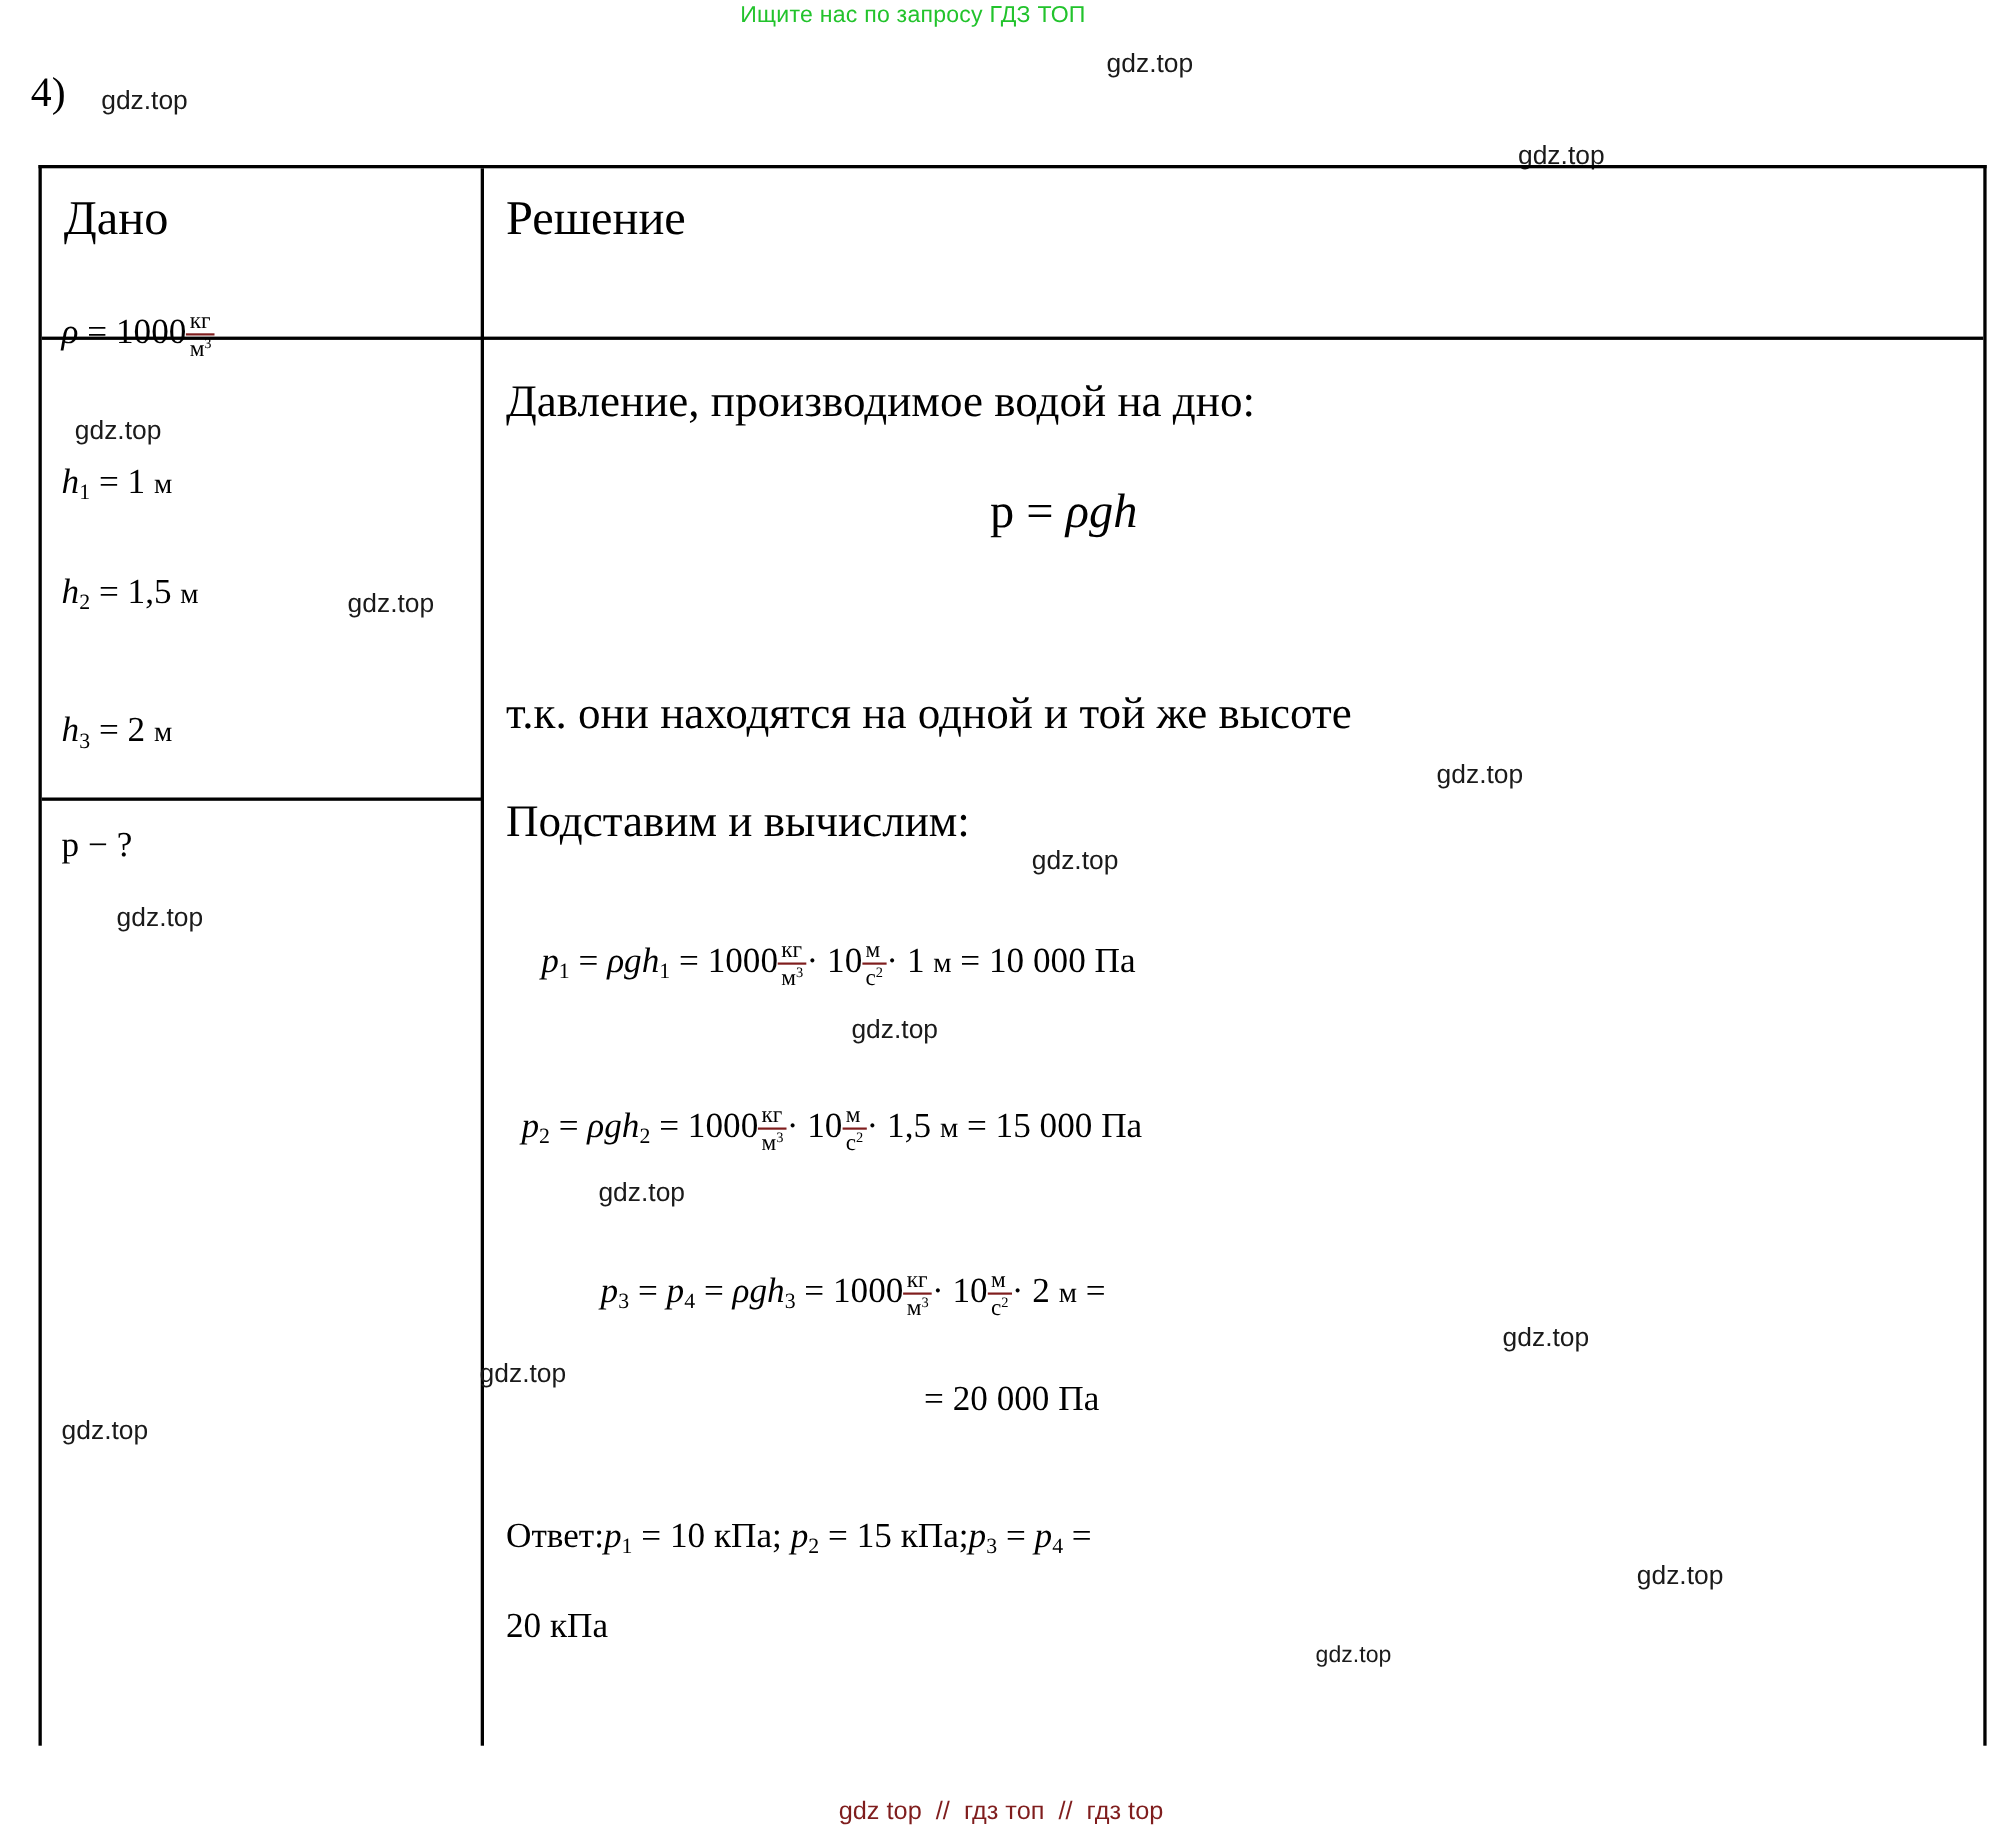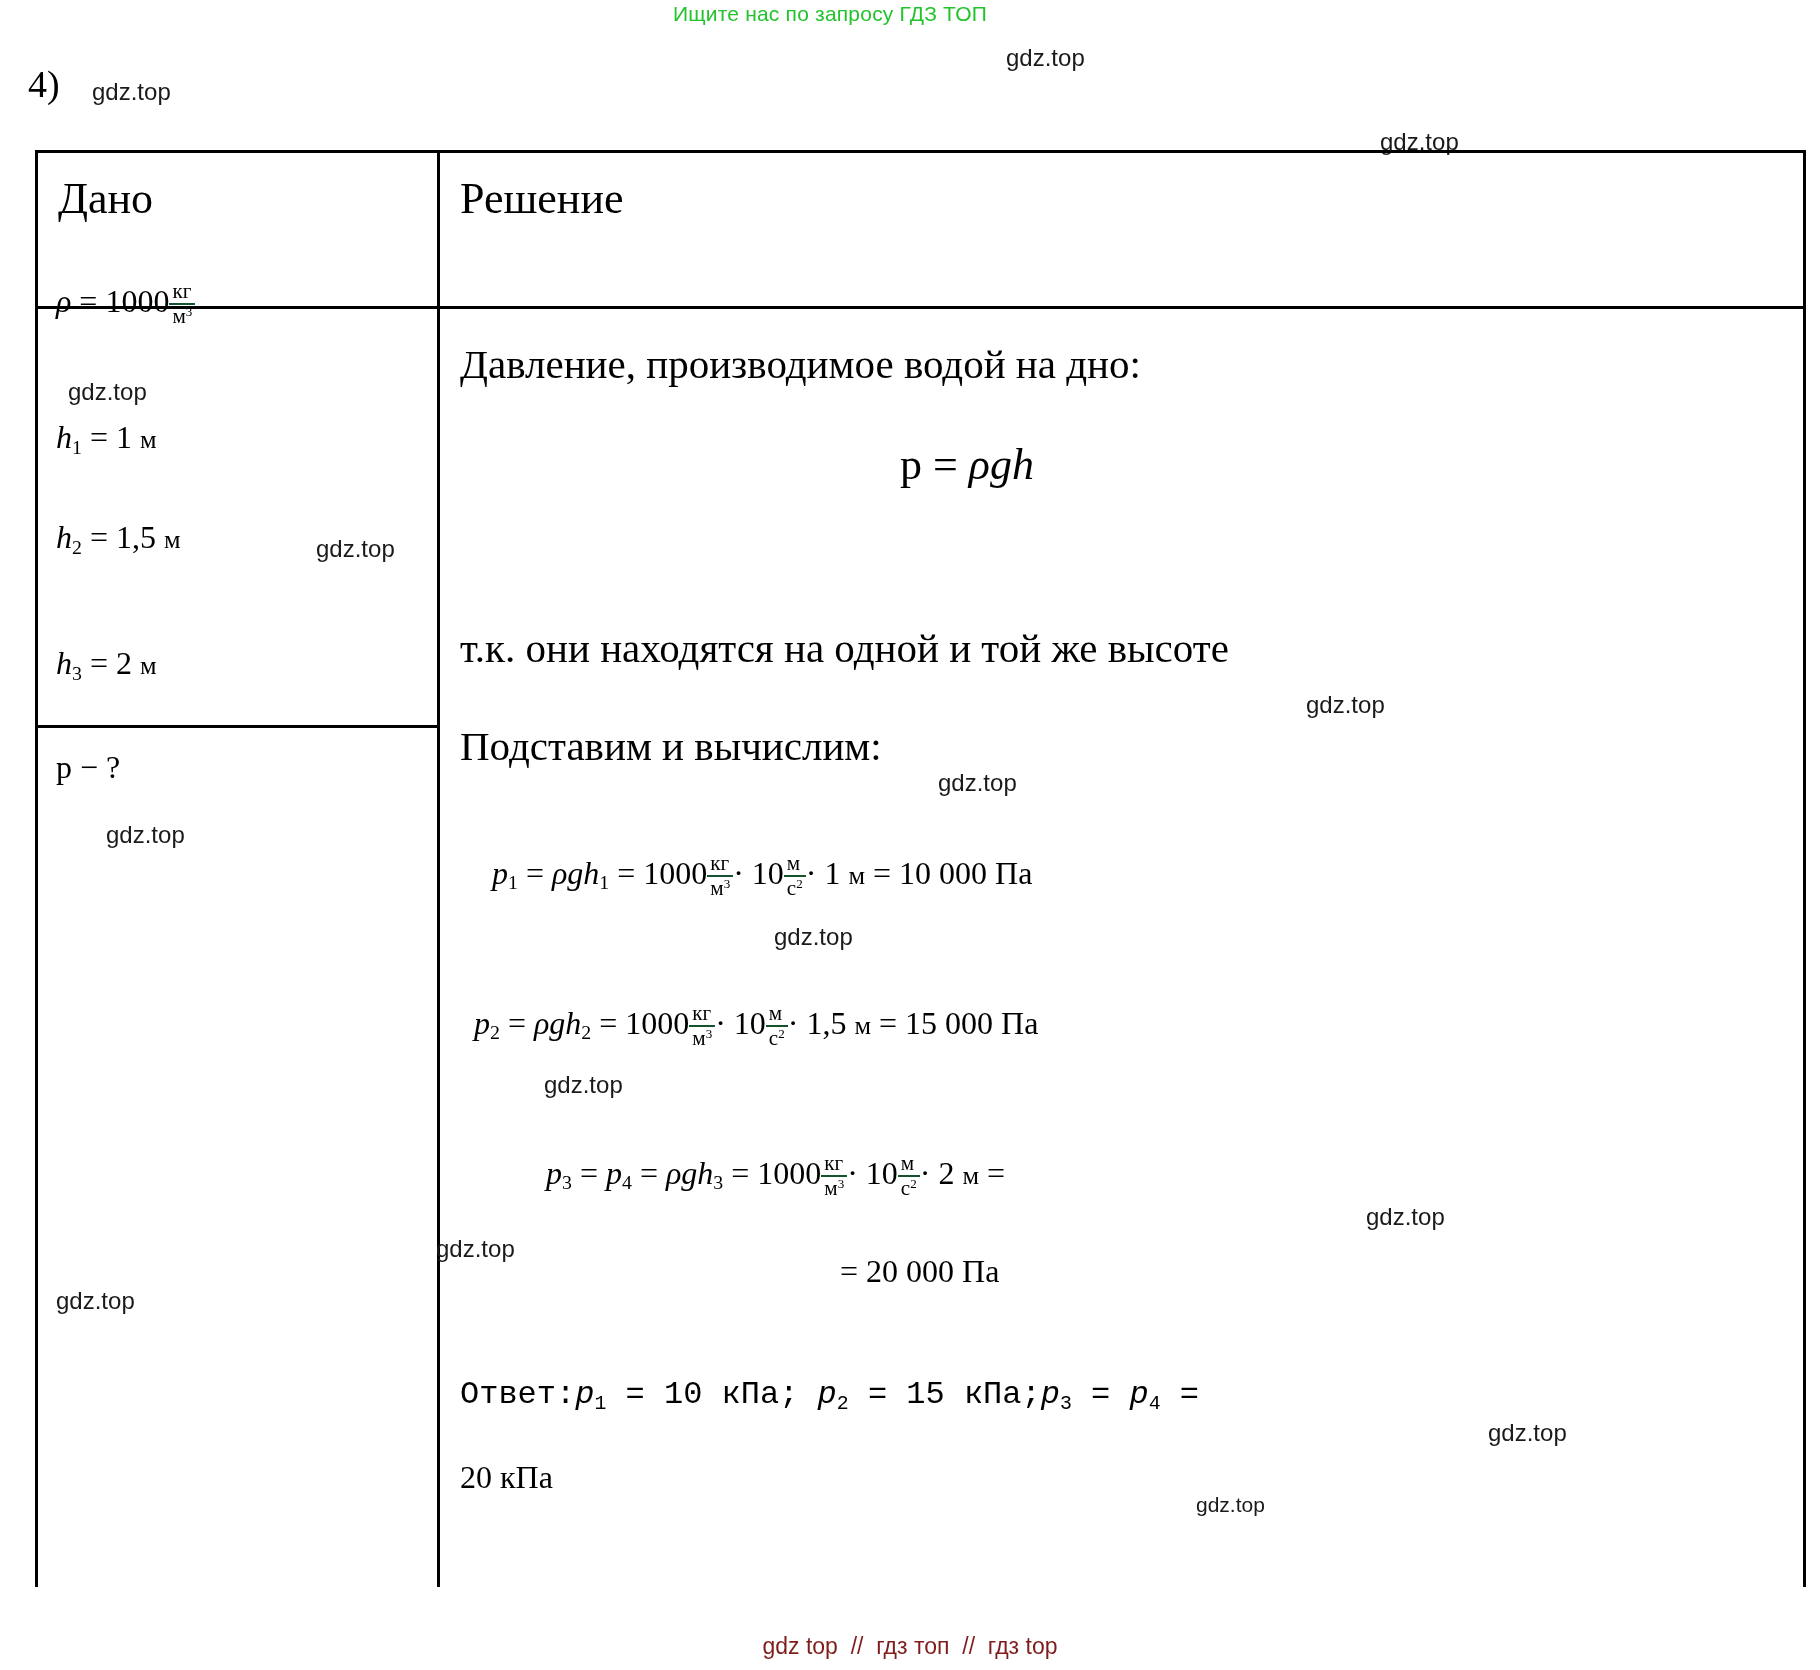"м3" .frac .den { border-top: 2px solid #14532d -> 2px solid #7f1d1d }
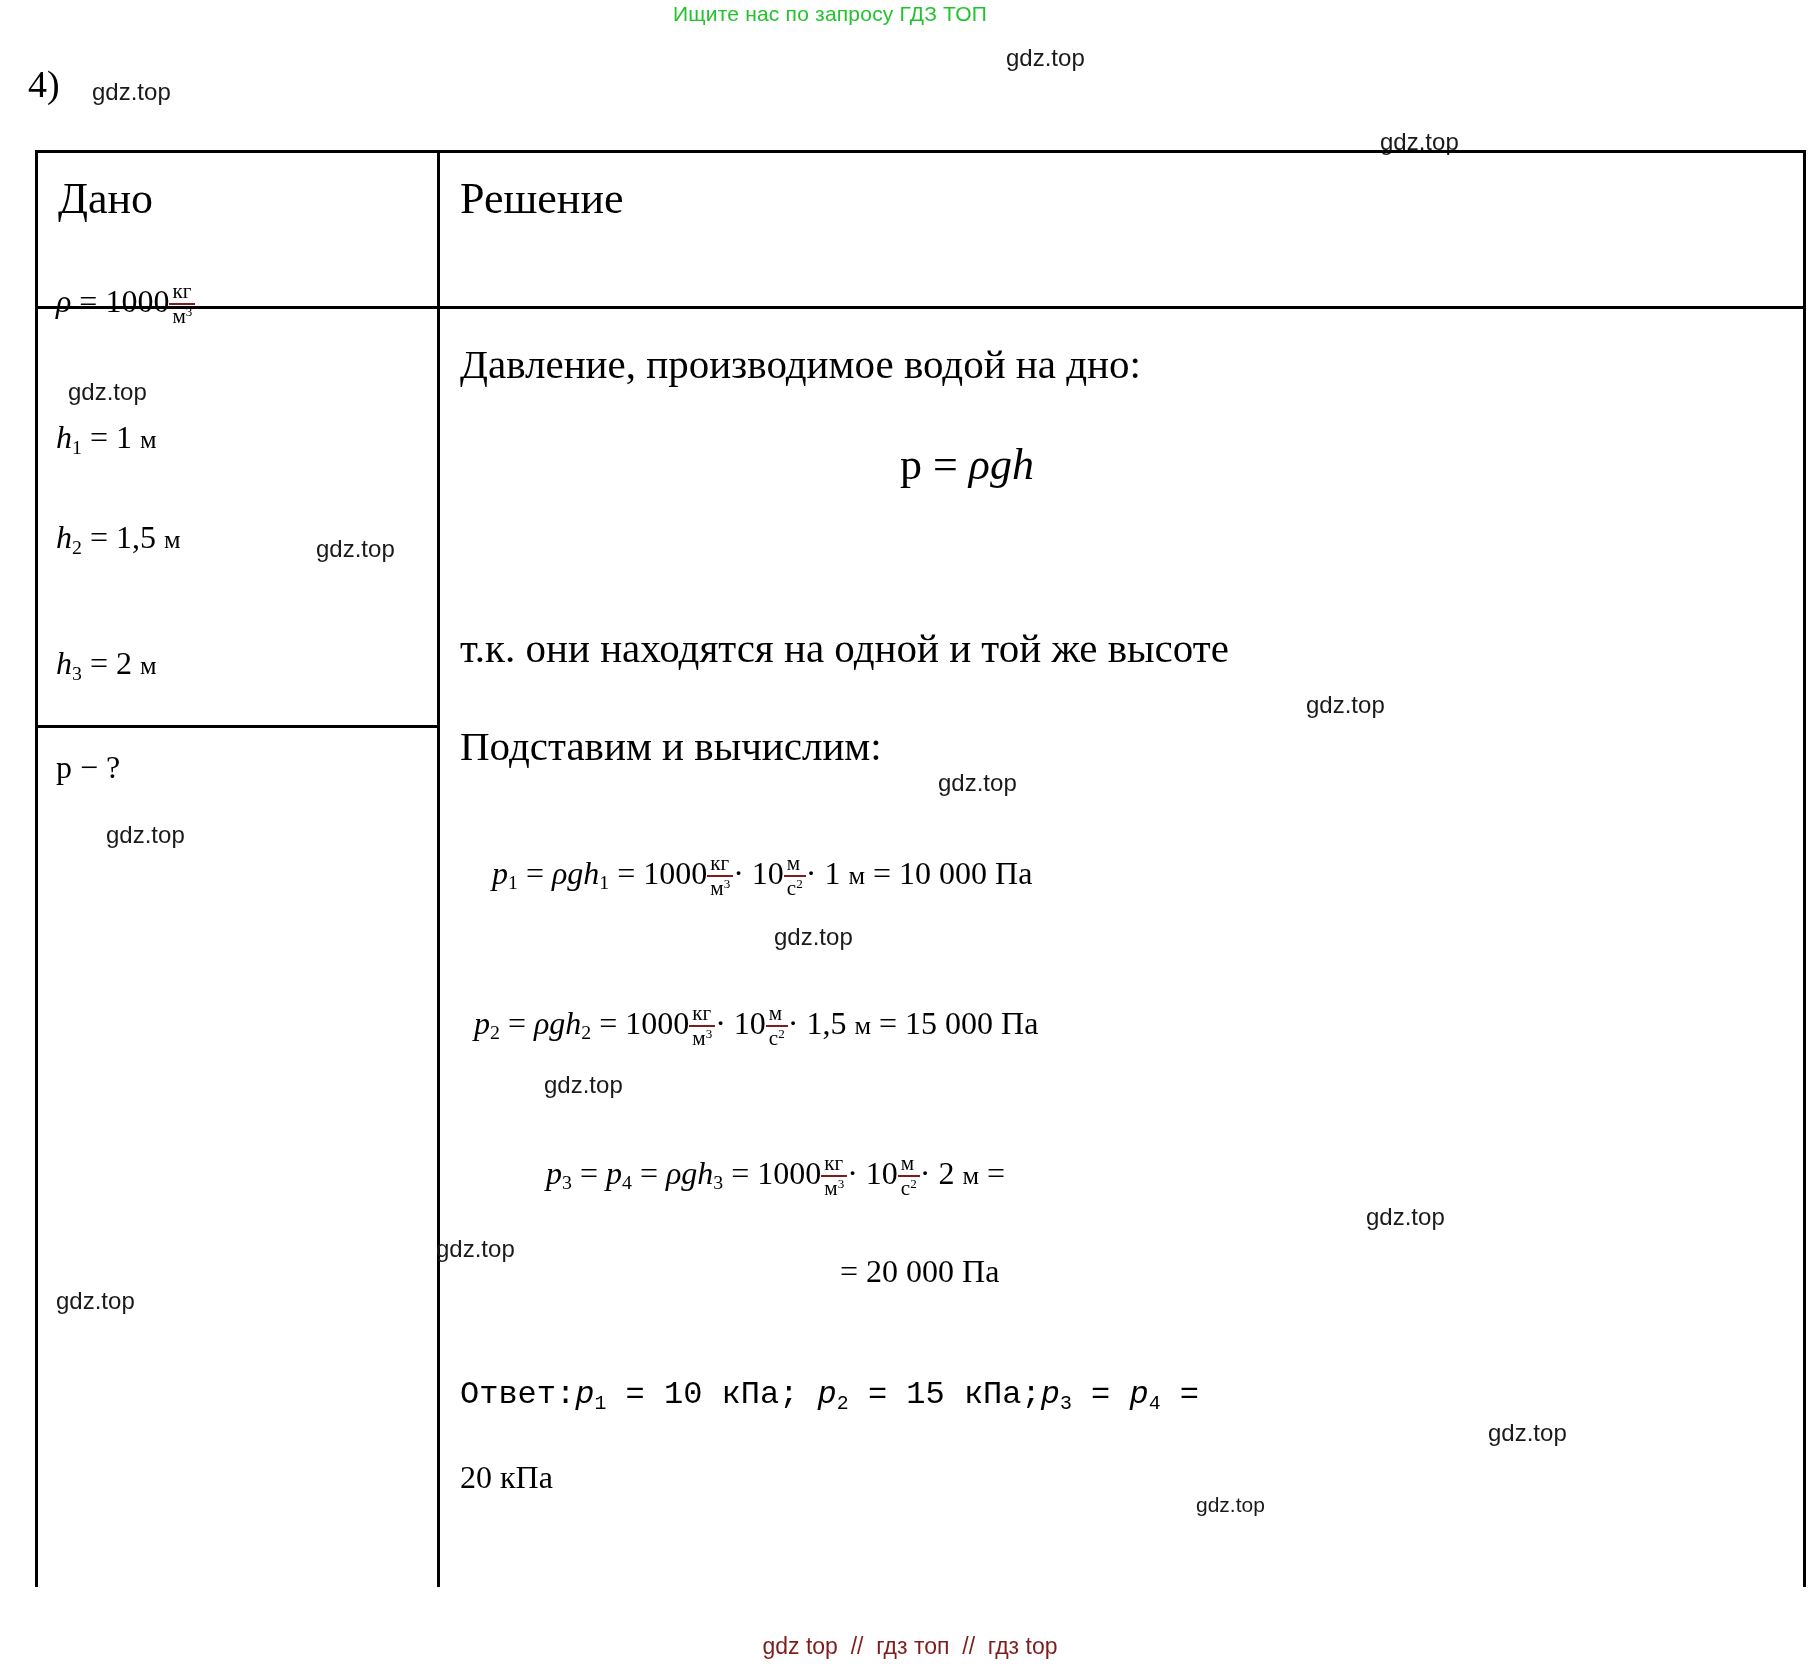"Ответ:p1 = 10 кПа; p2" div.math { font-family: Liberation Mono, monospace -> none }
